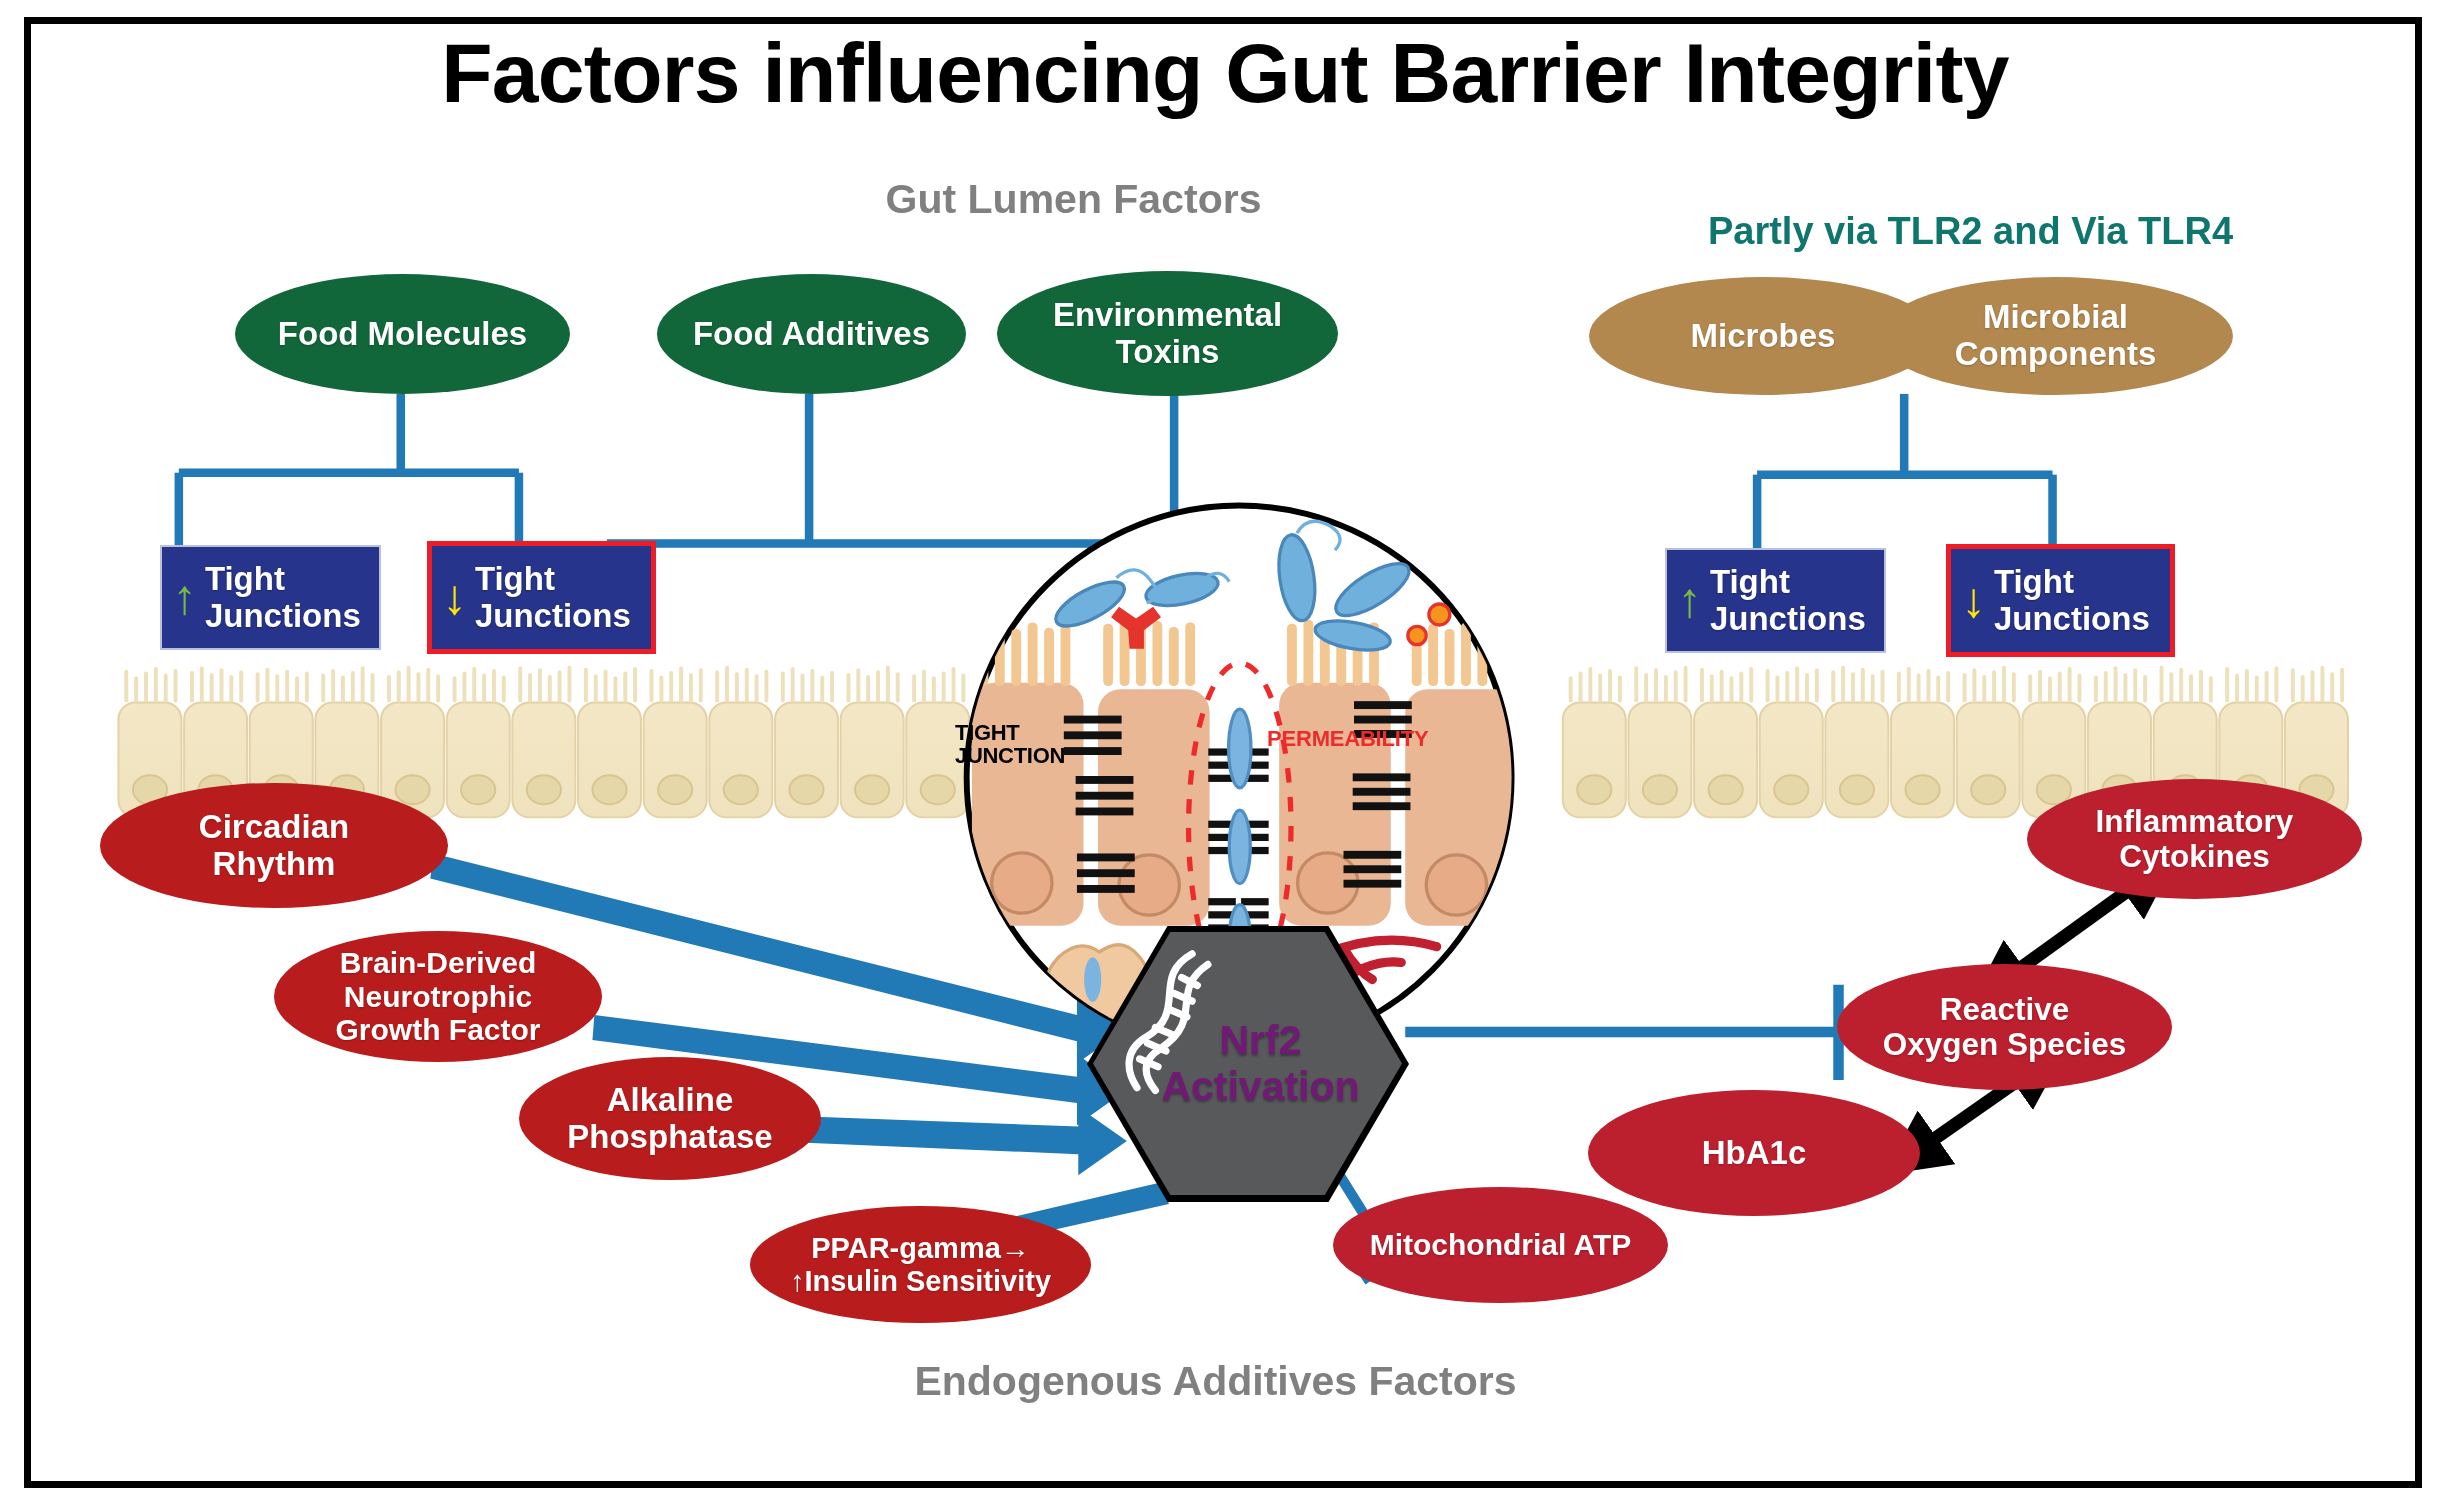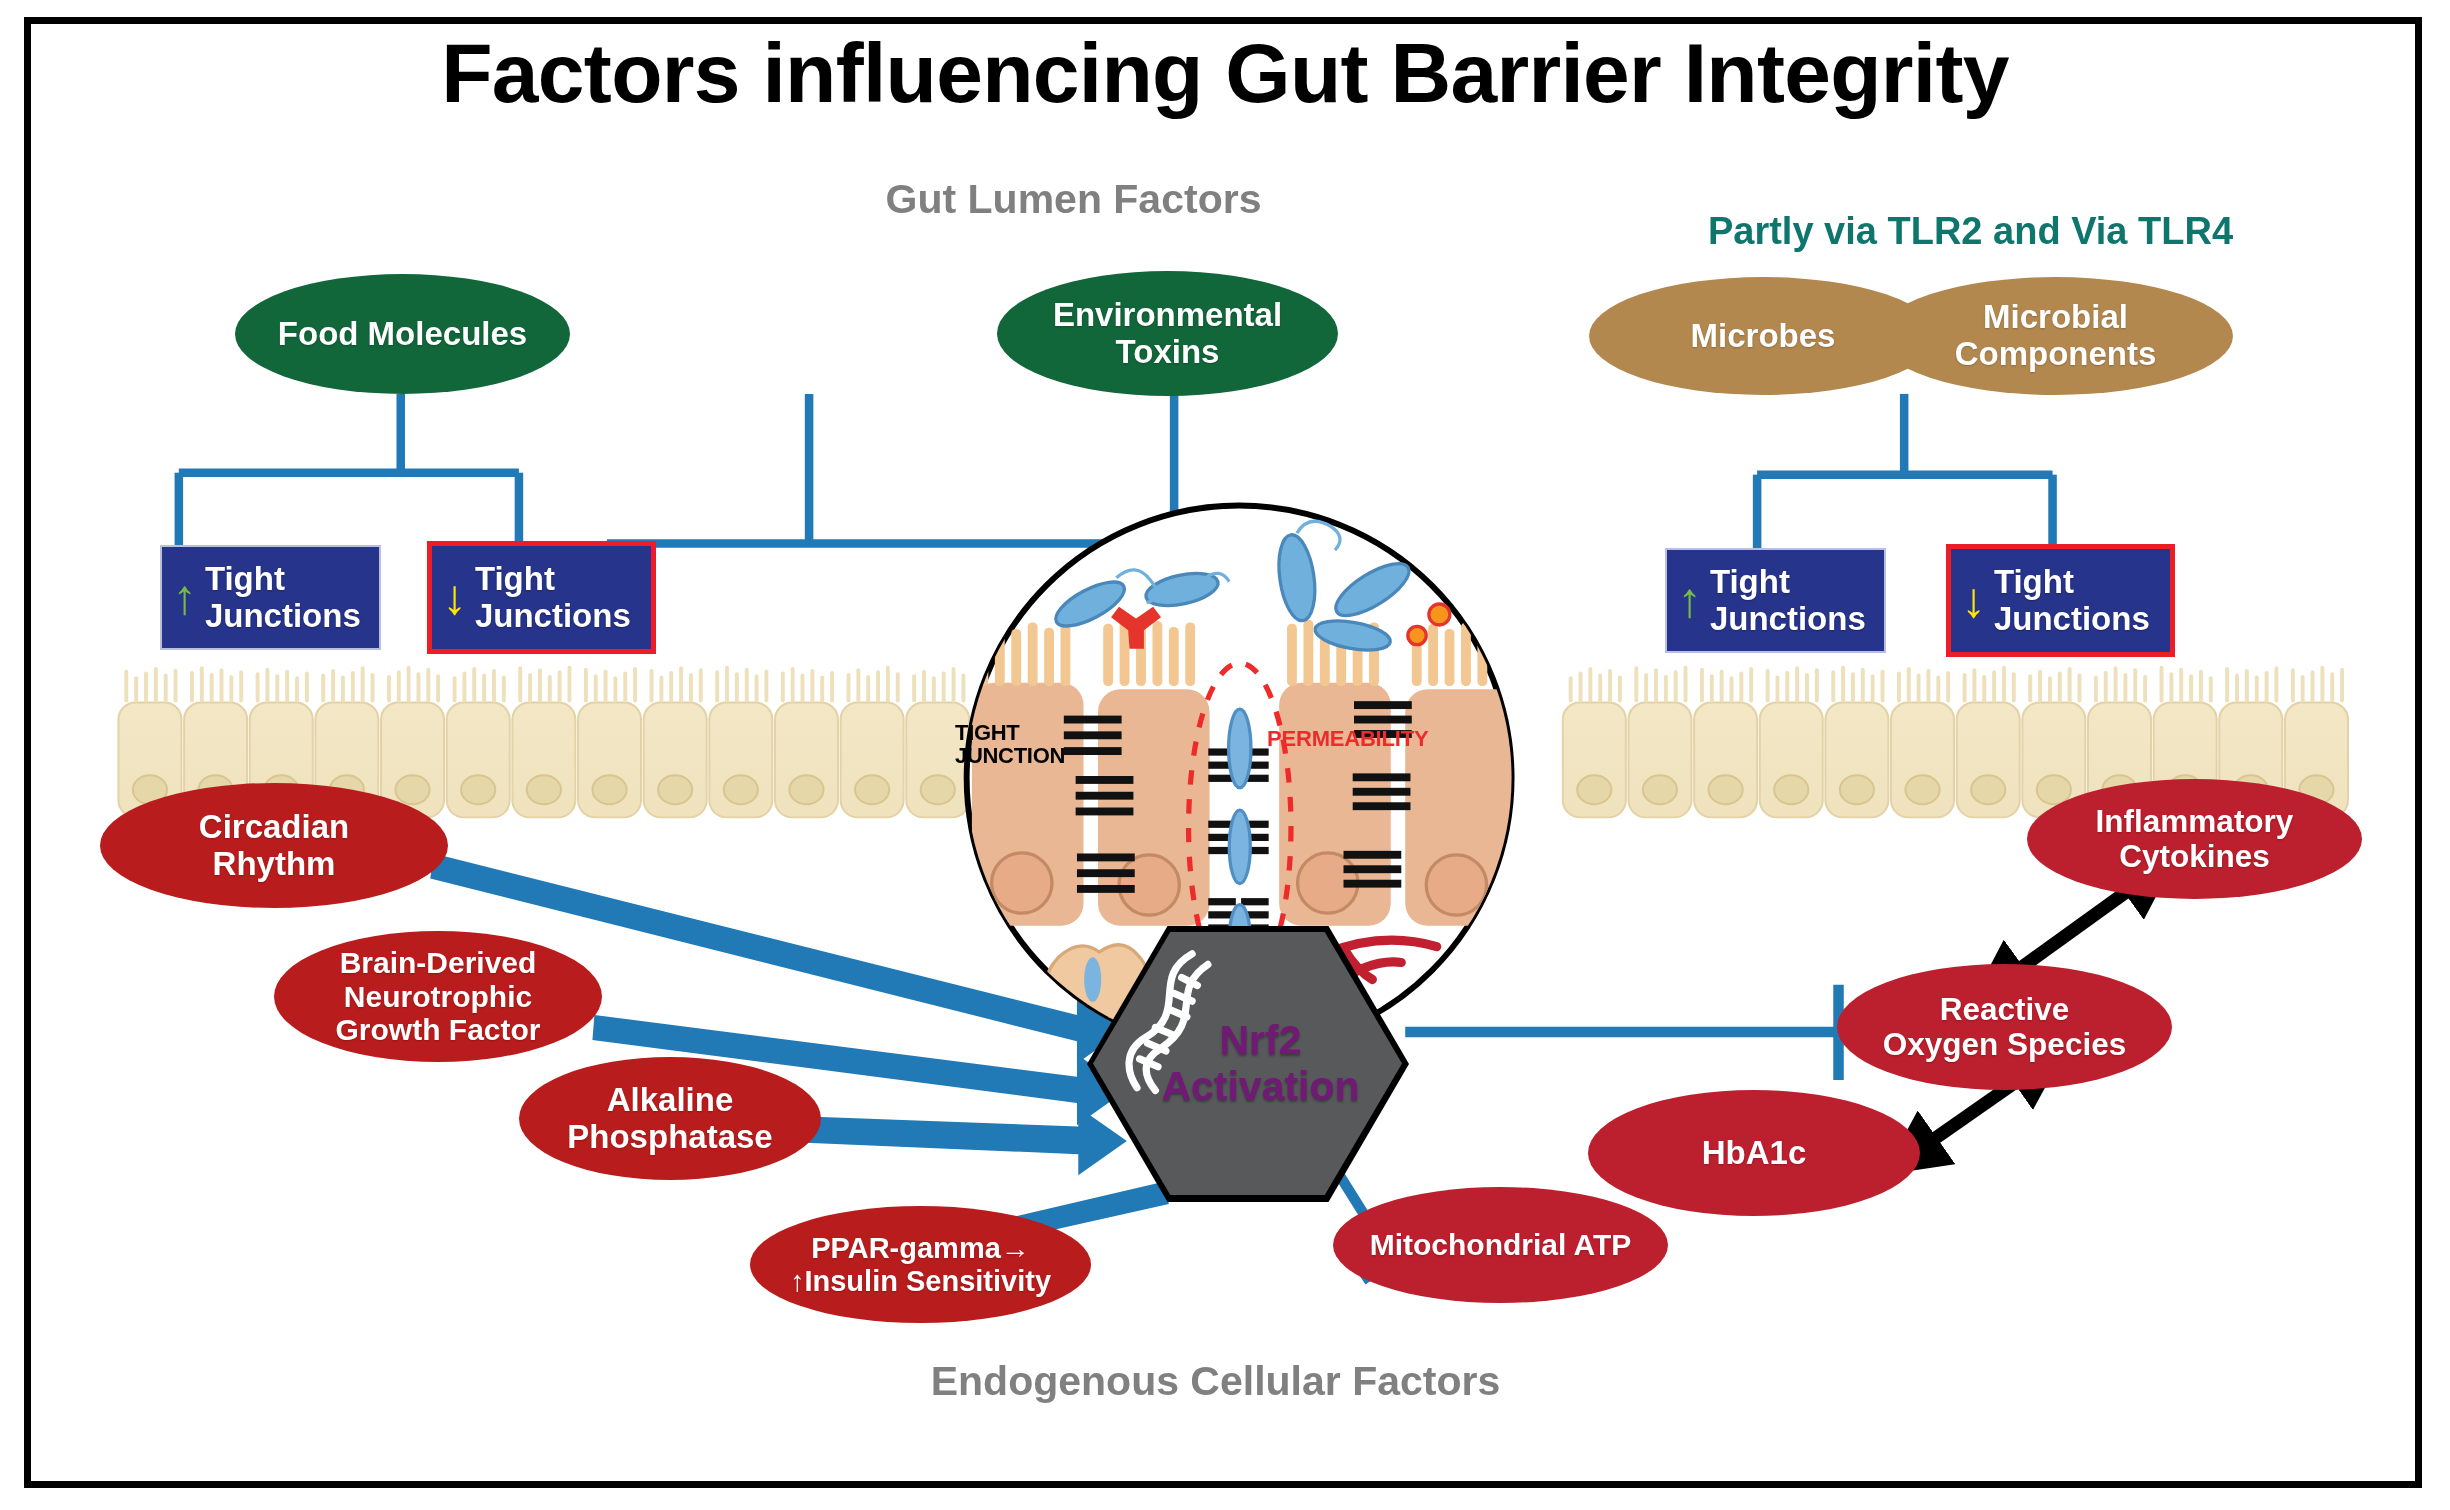"Food Additives" div.abs { html: none -> <div>Food Additives</div> }
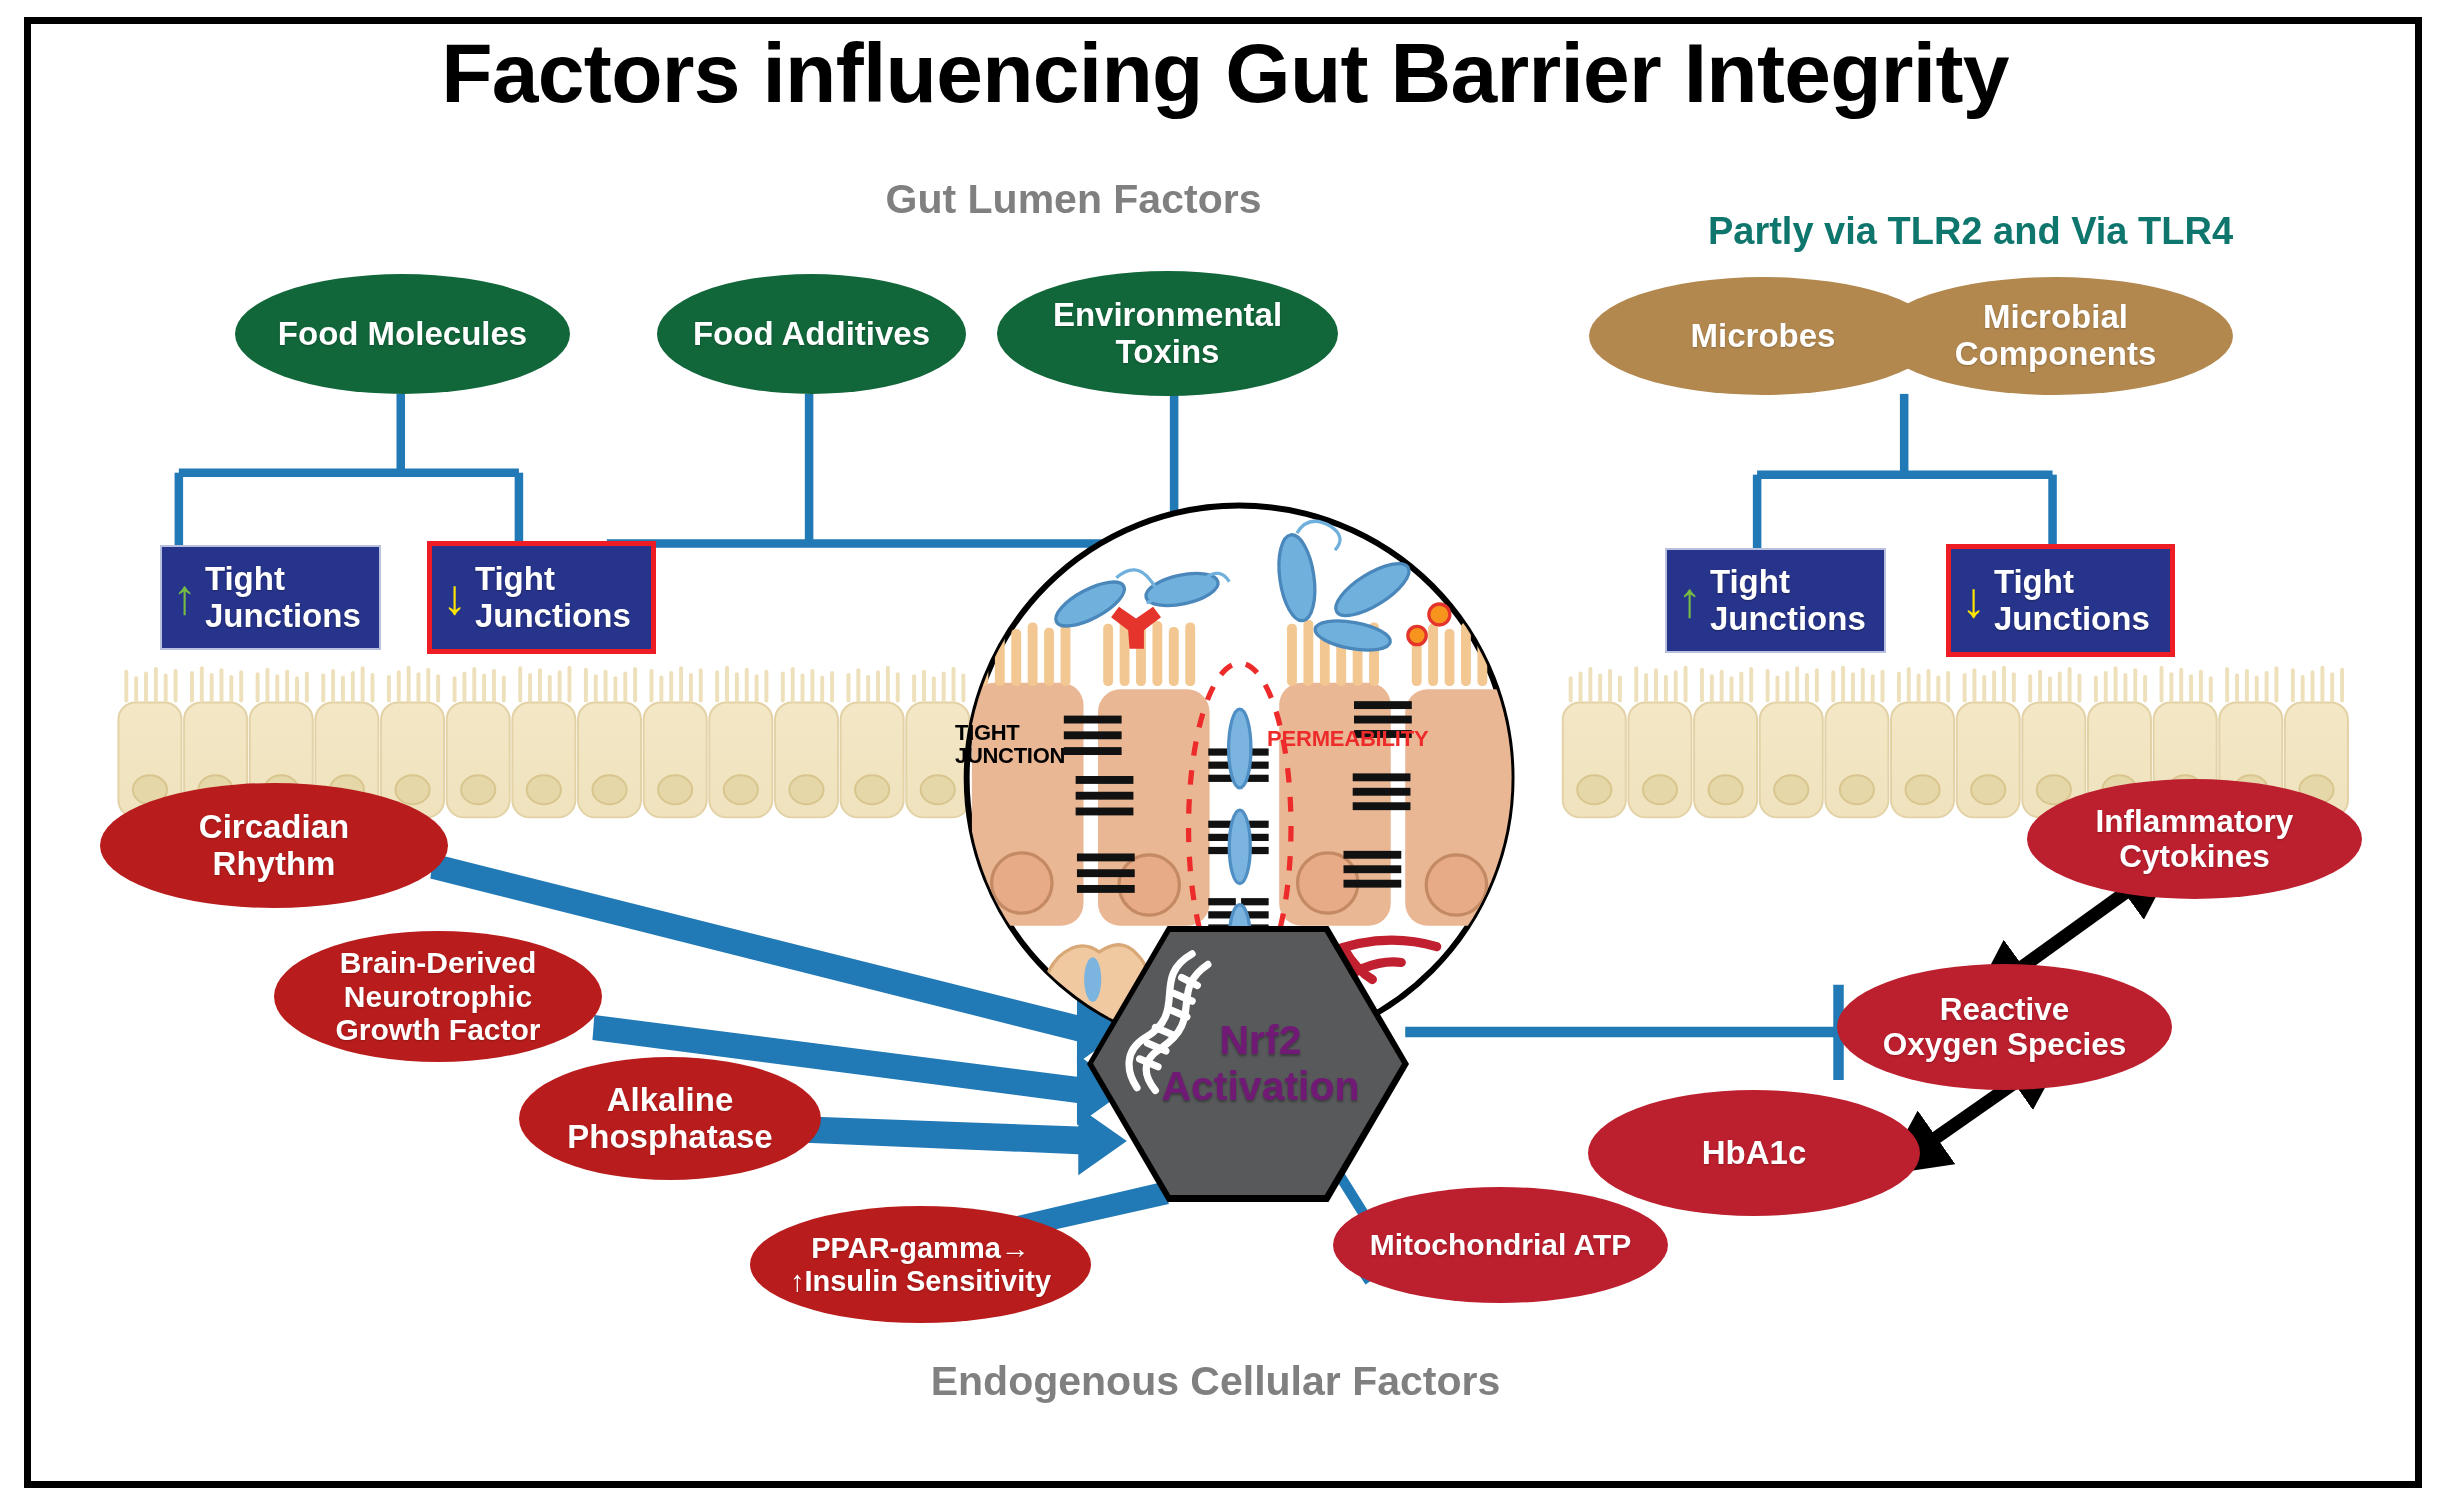"Endogenous Cellular Factors" div.abs { text: Cellular -> Additives }
